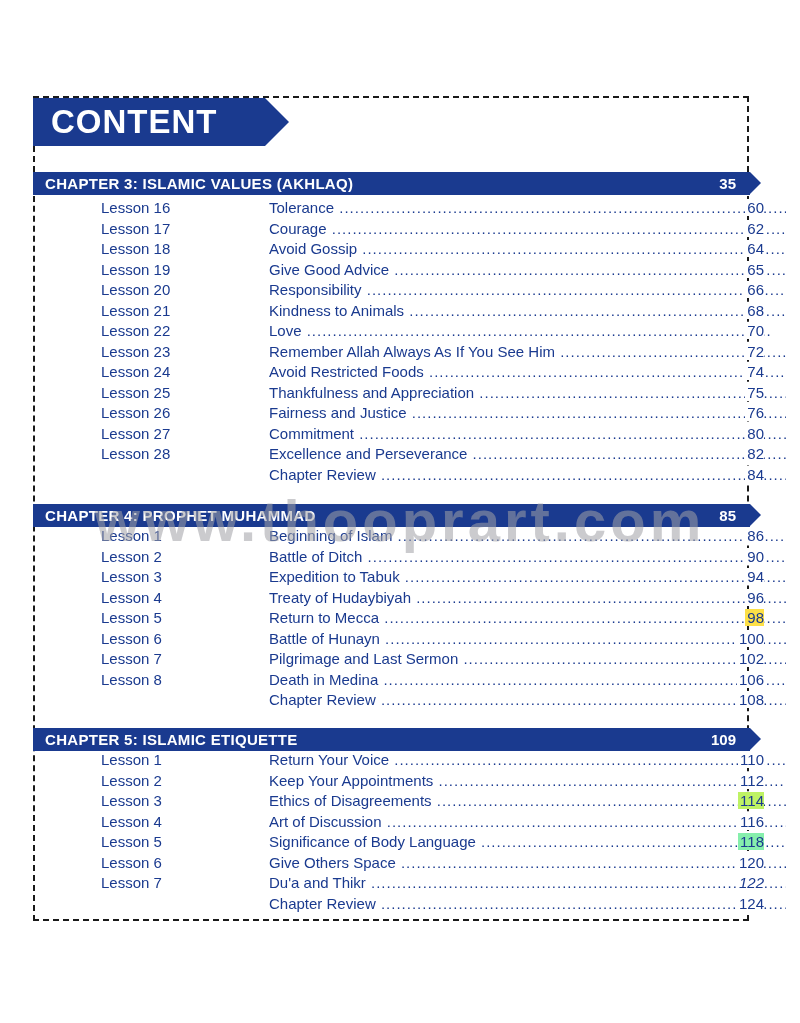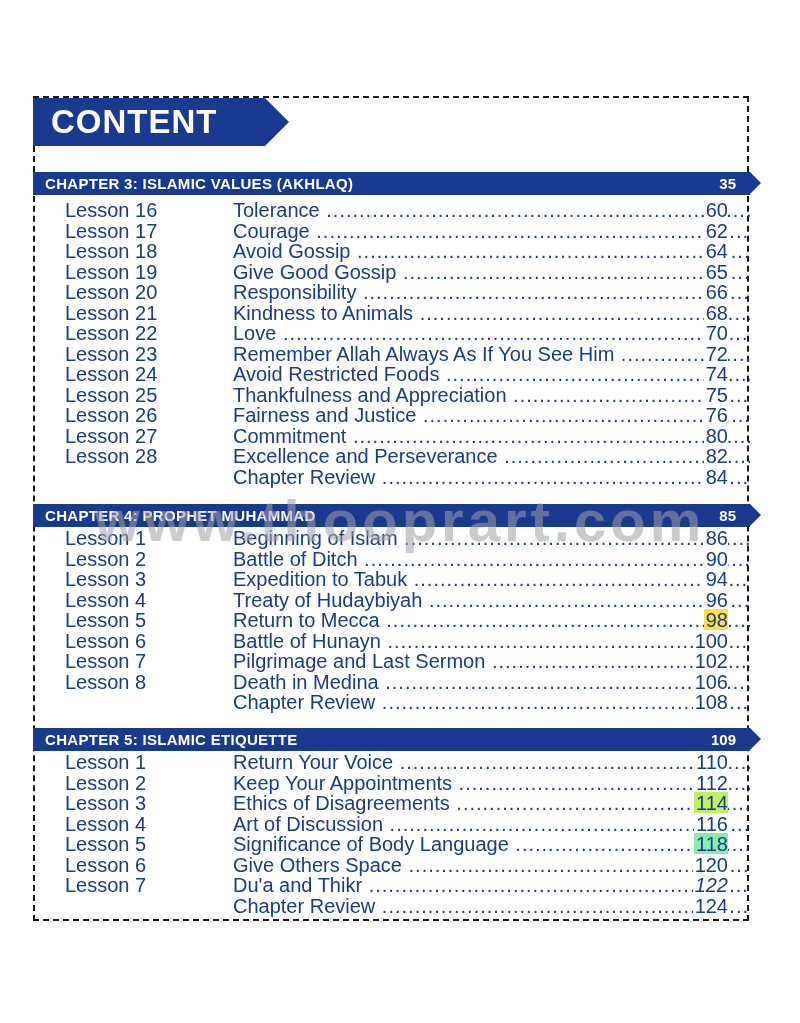"Lesson 16" .lesson-row { font-size: 20px -> 15px; margin-left: none -> 36px }
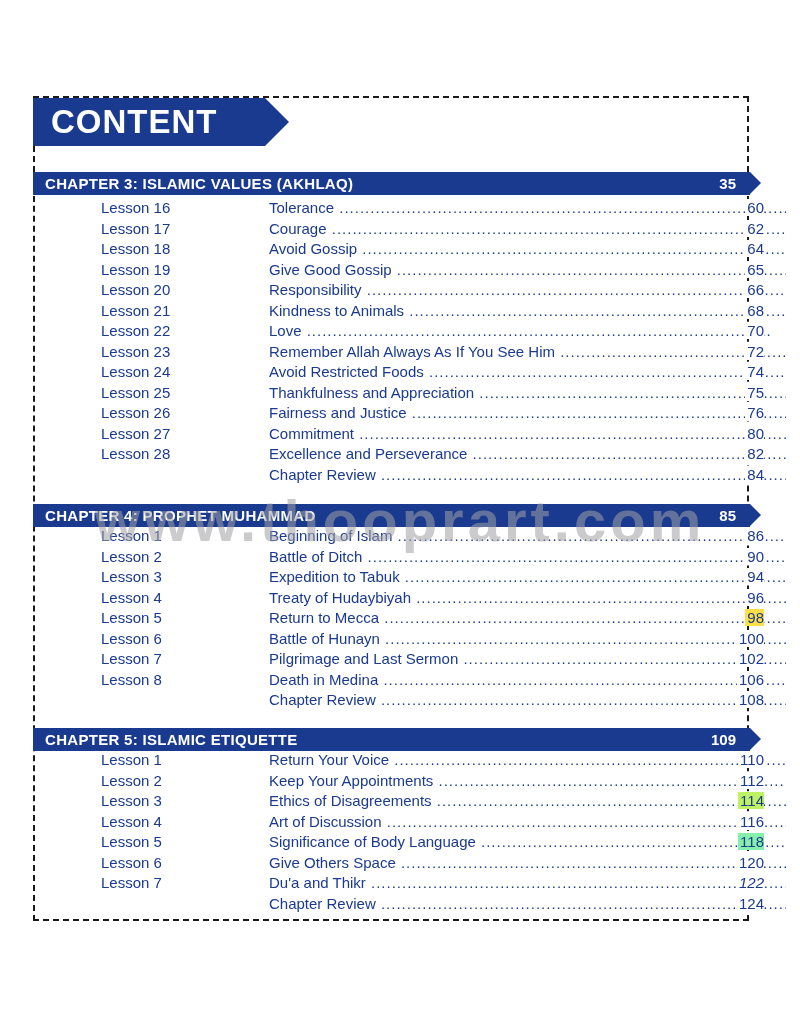"Give Good Gossip" span { text: Gossip -> Advice }
